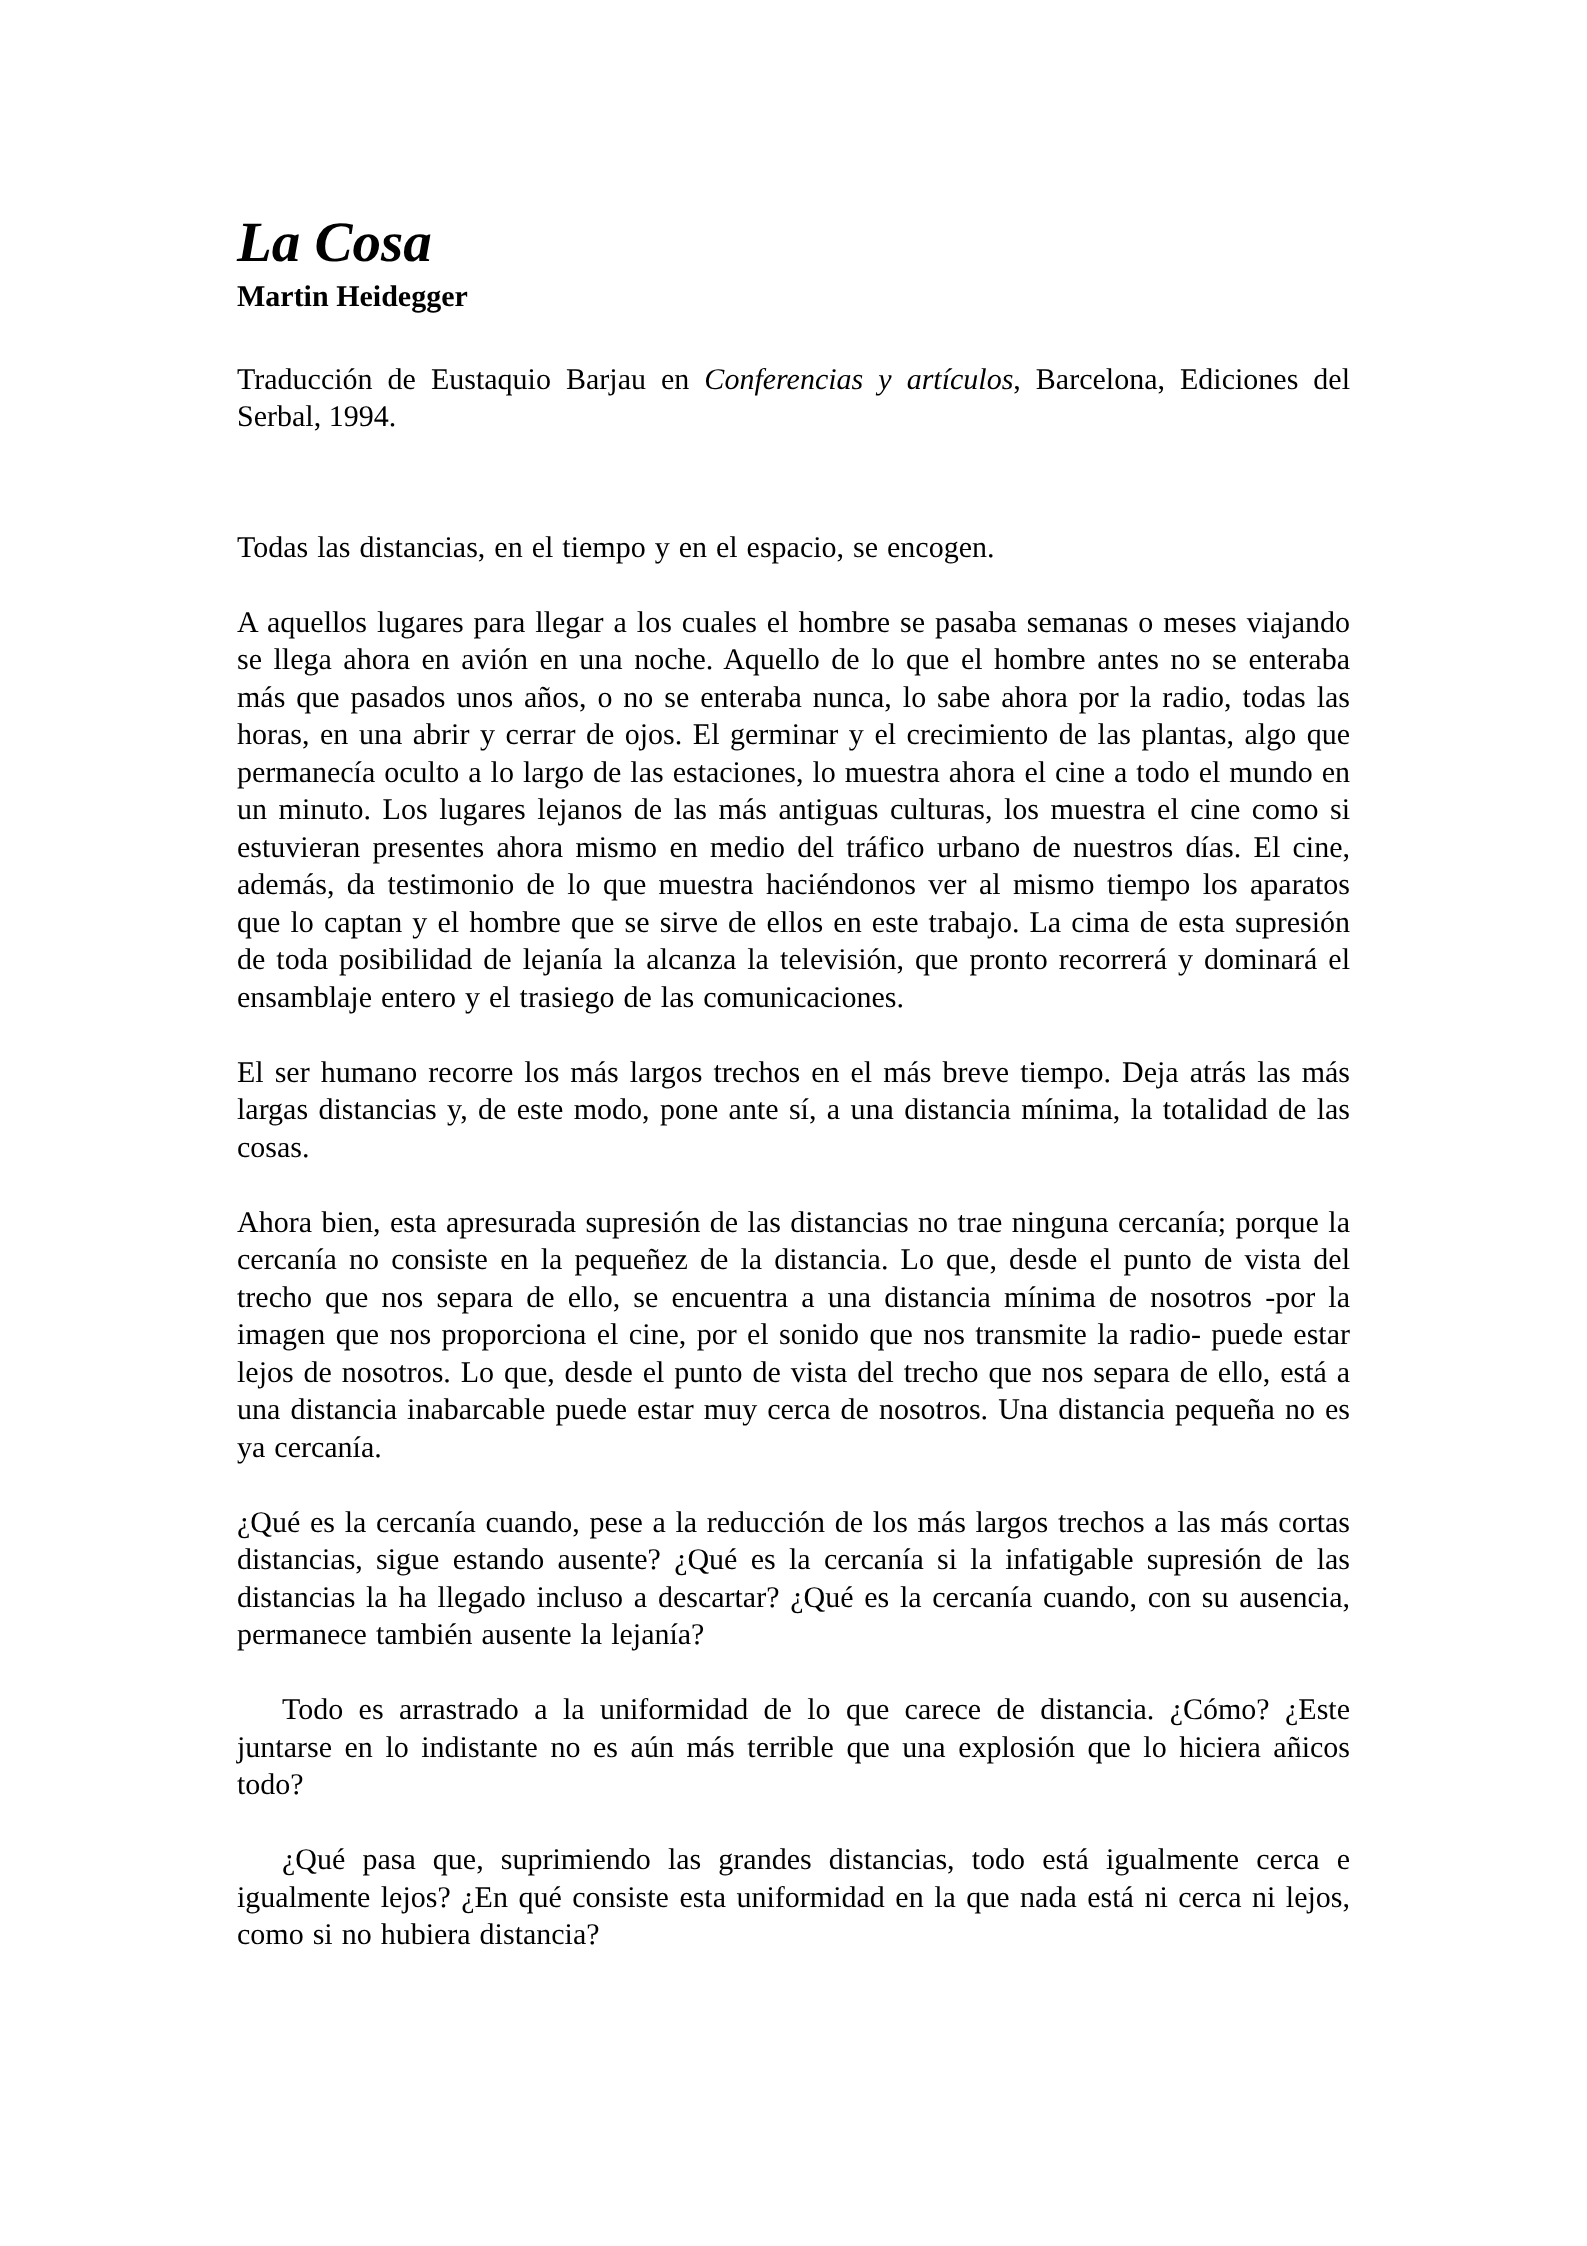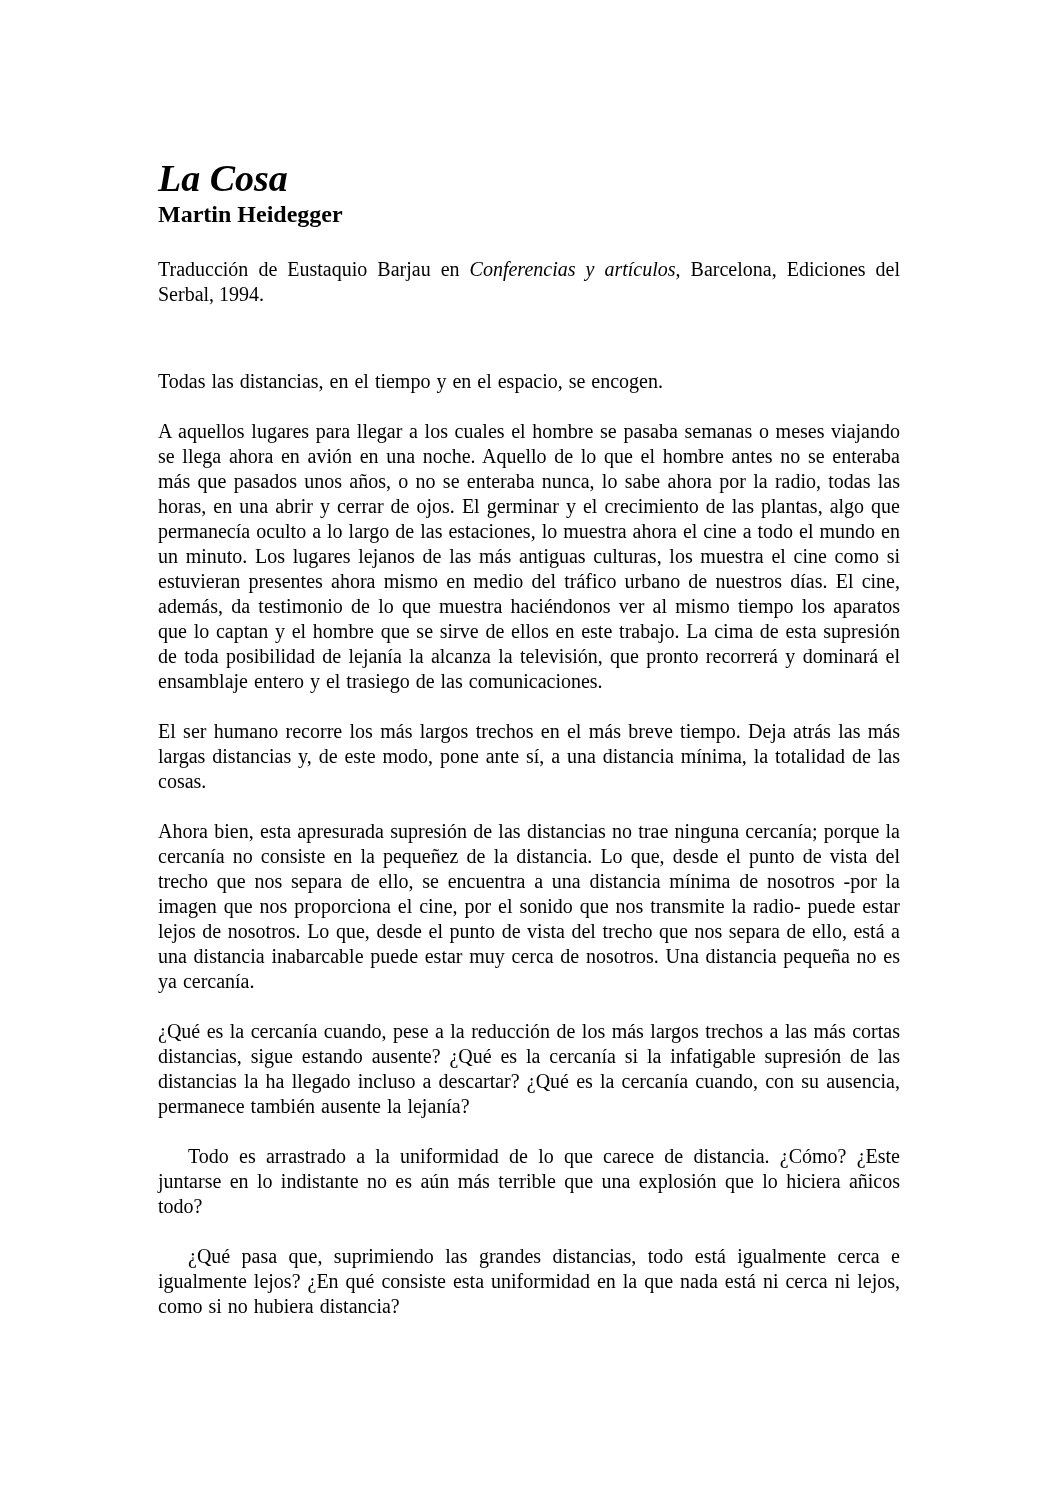"La Cosa" .content { top: 157px -> 141px }
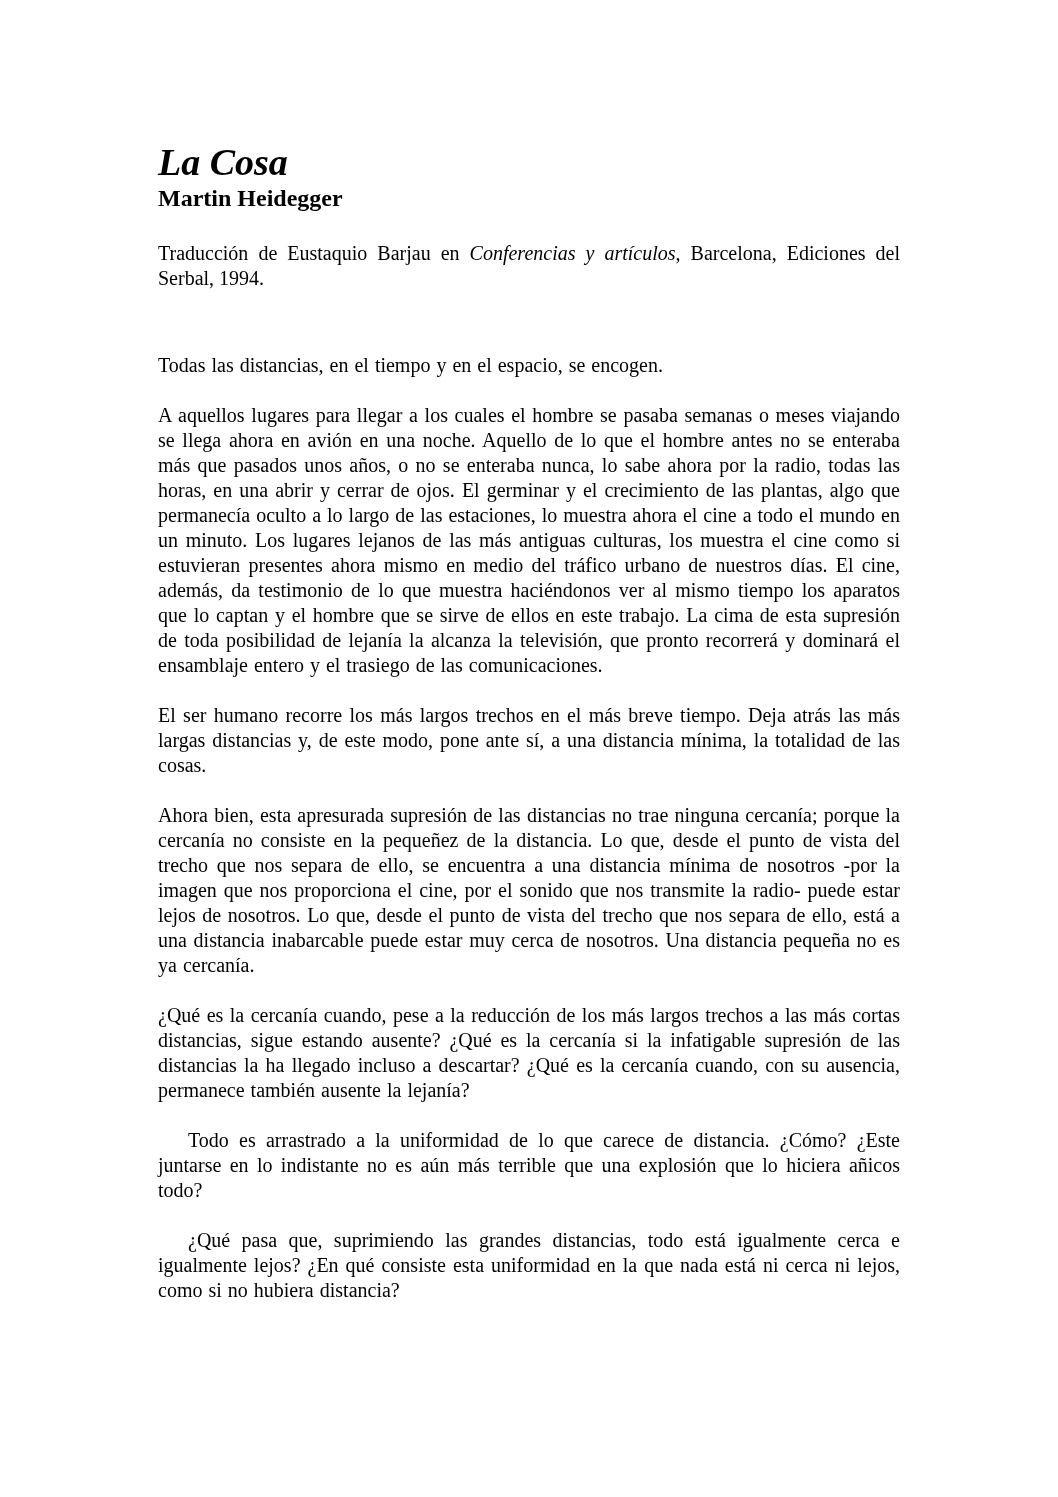"Martin Heidegger" h2.doc-author { font-size: 24px -> 20px }
